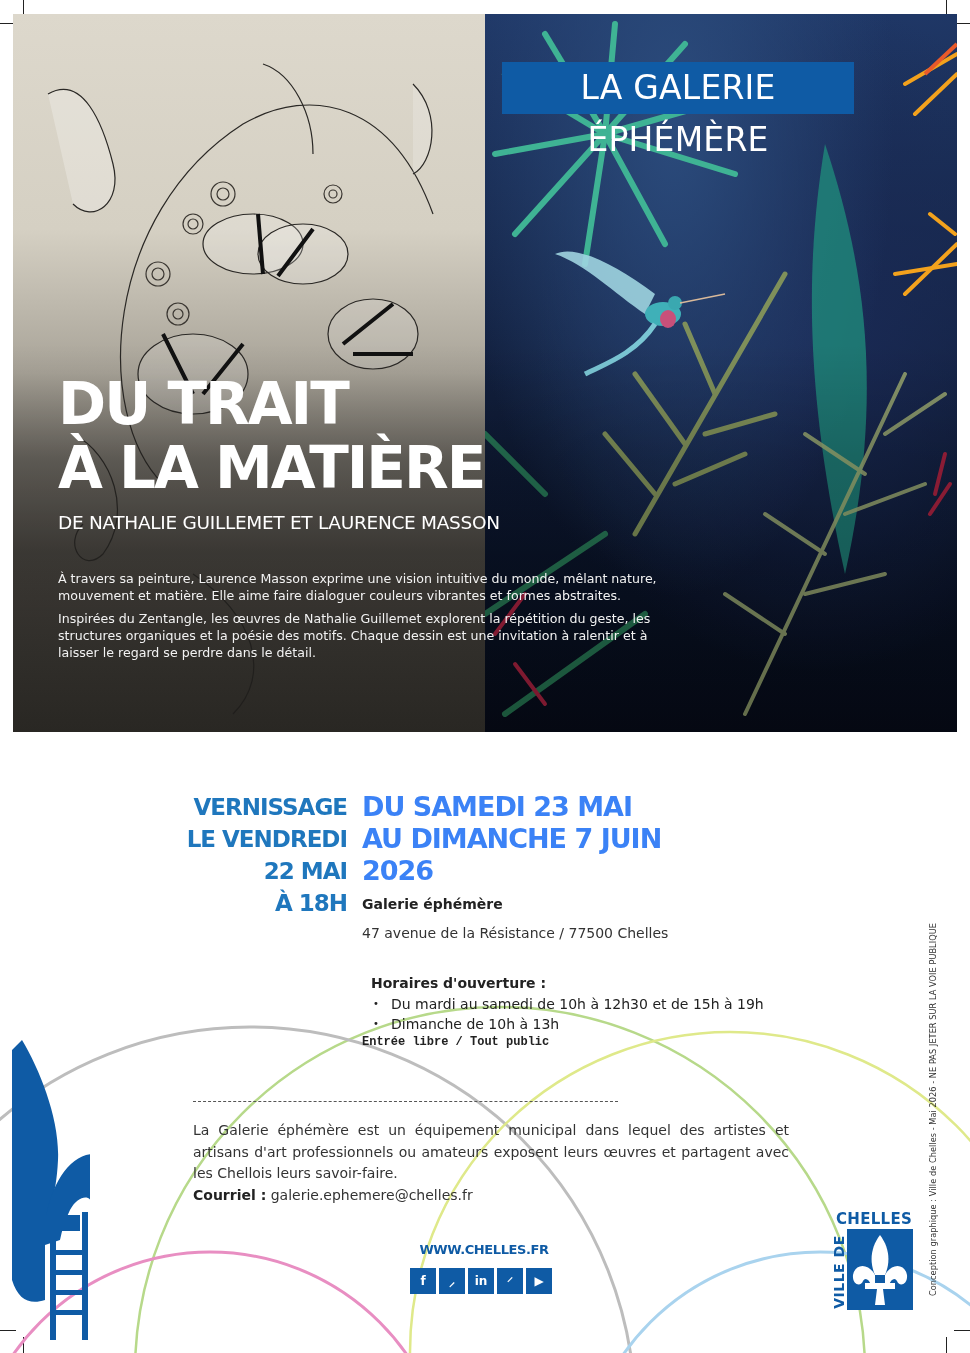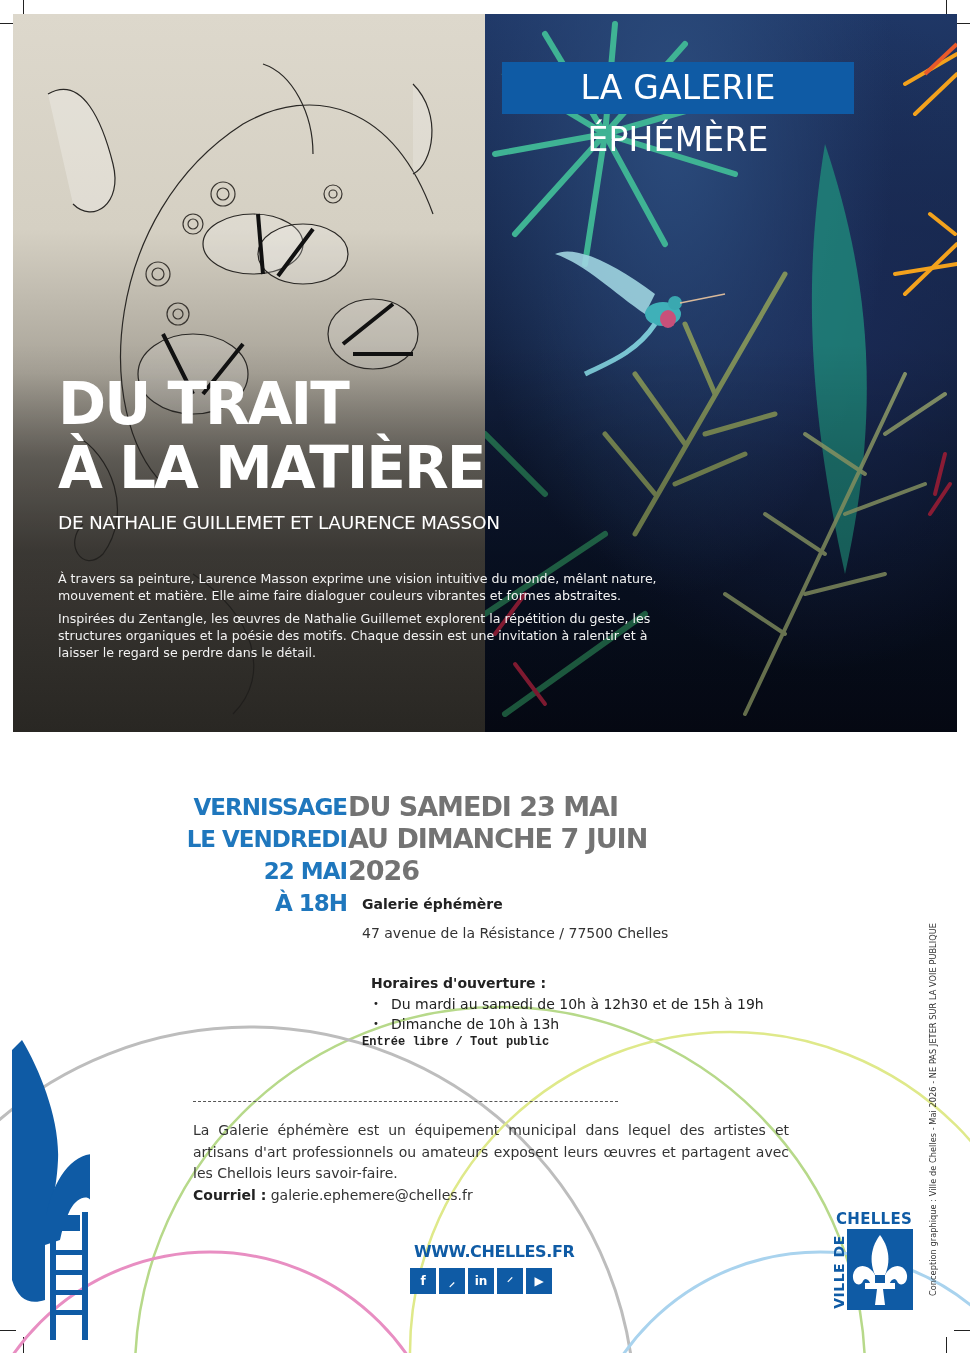"DU SAMEDI 23 MAI" .dates { color: #737373 -> #3b82f6; left: 348px -> 362px }
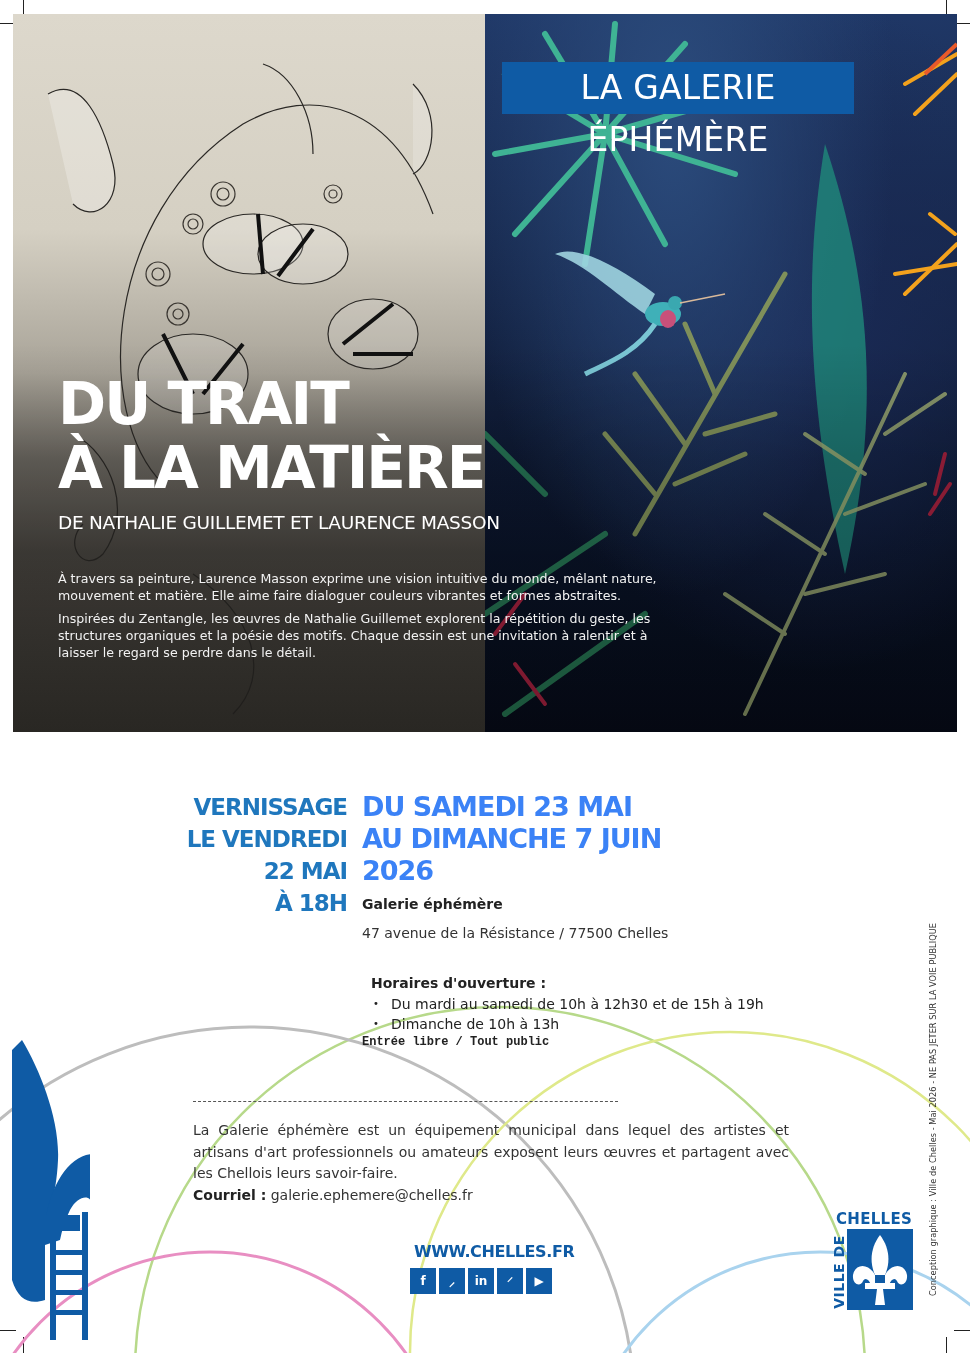"WWW.CHELLES.FR" .website { font-size: 16px -> 13px }
